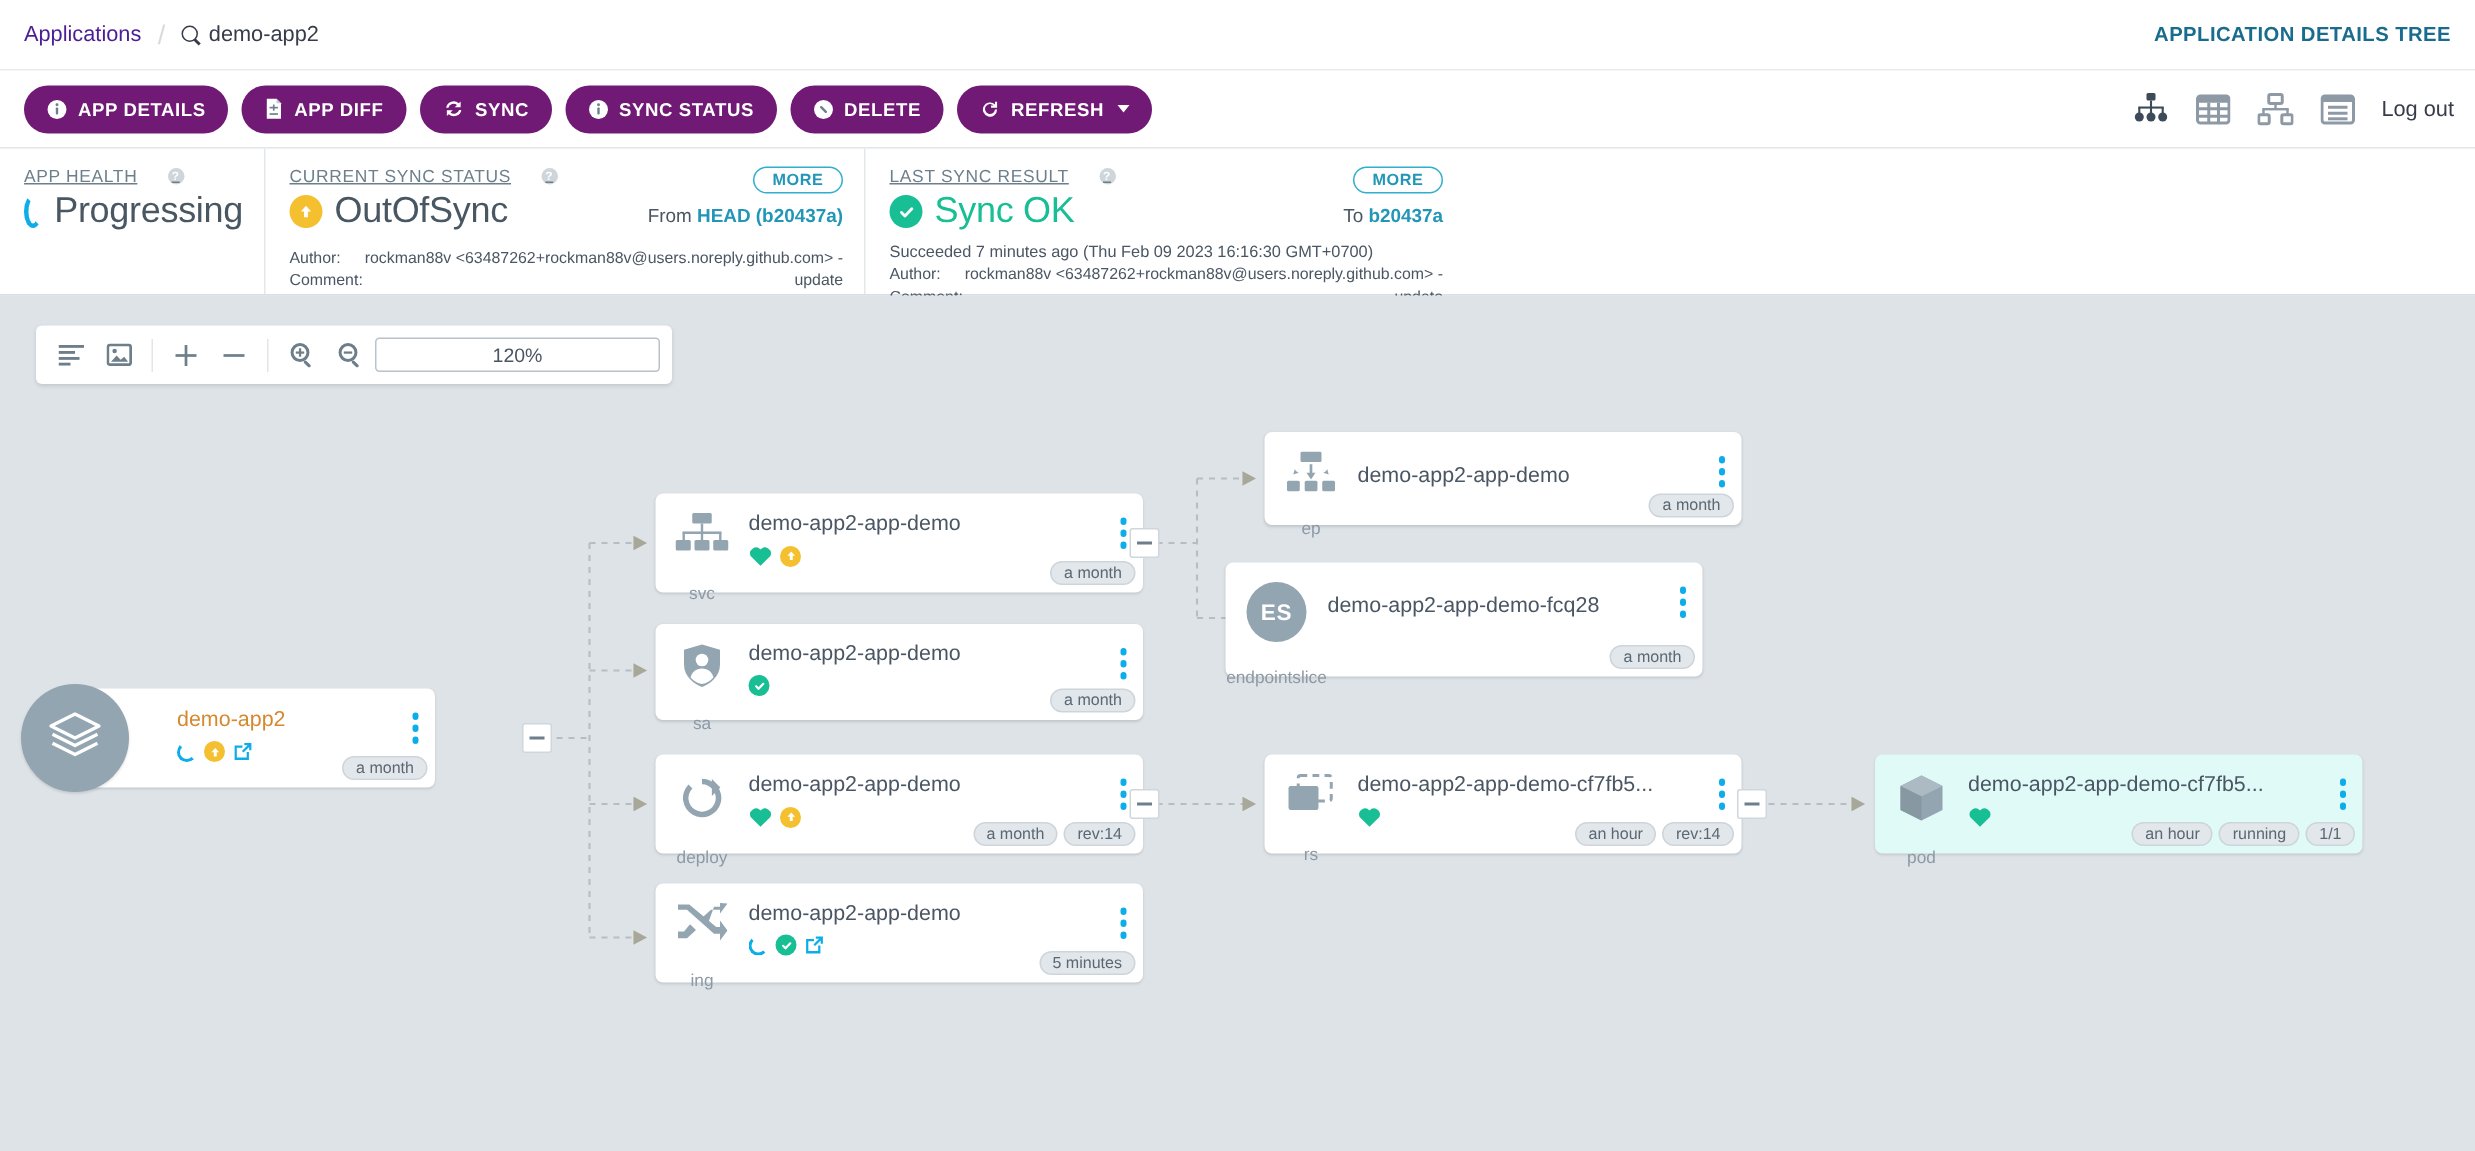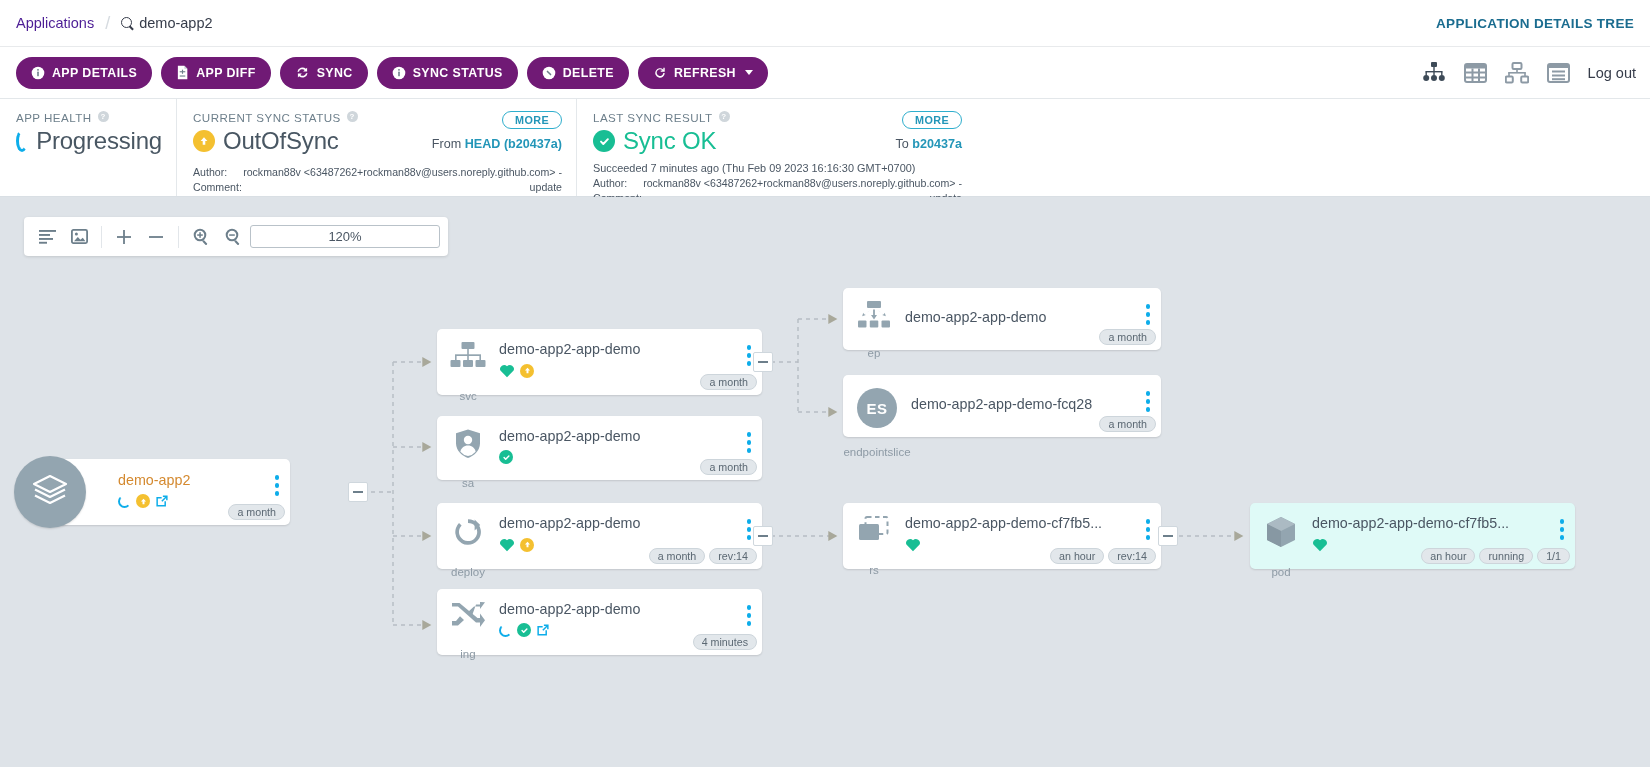"APP HEALTH" .slabel { align-items: flex-start -> center; gap: 6px -> 20px; text-decoration: none -> underline }
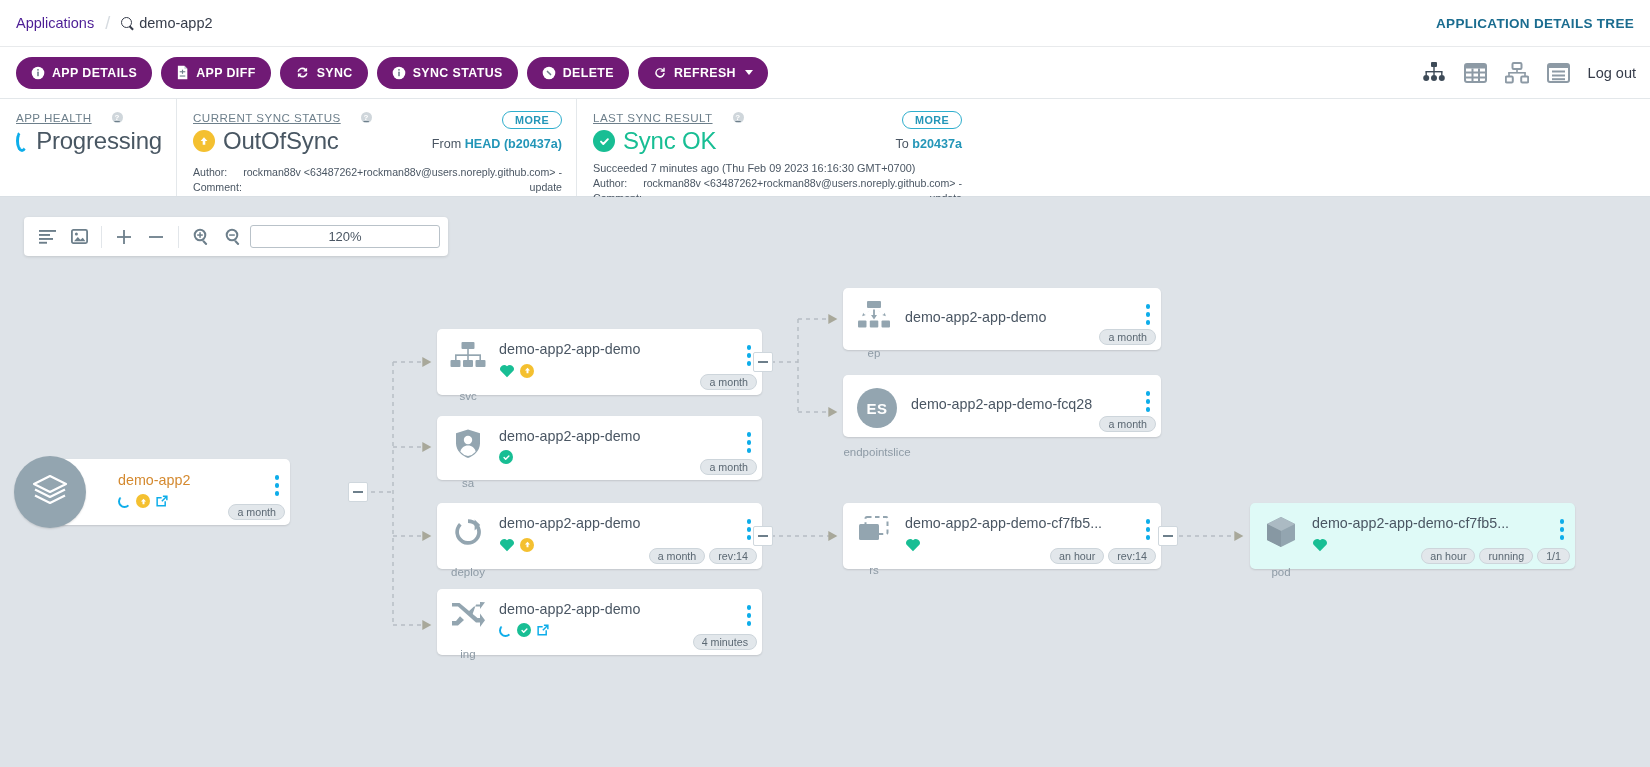"ES" div.node { height: 62px -> 76px; left: 843px -> 817px }
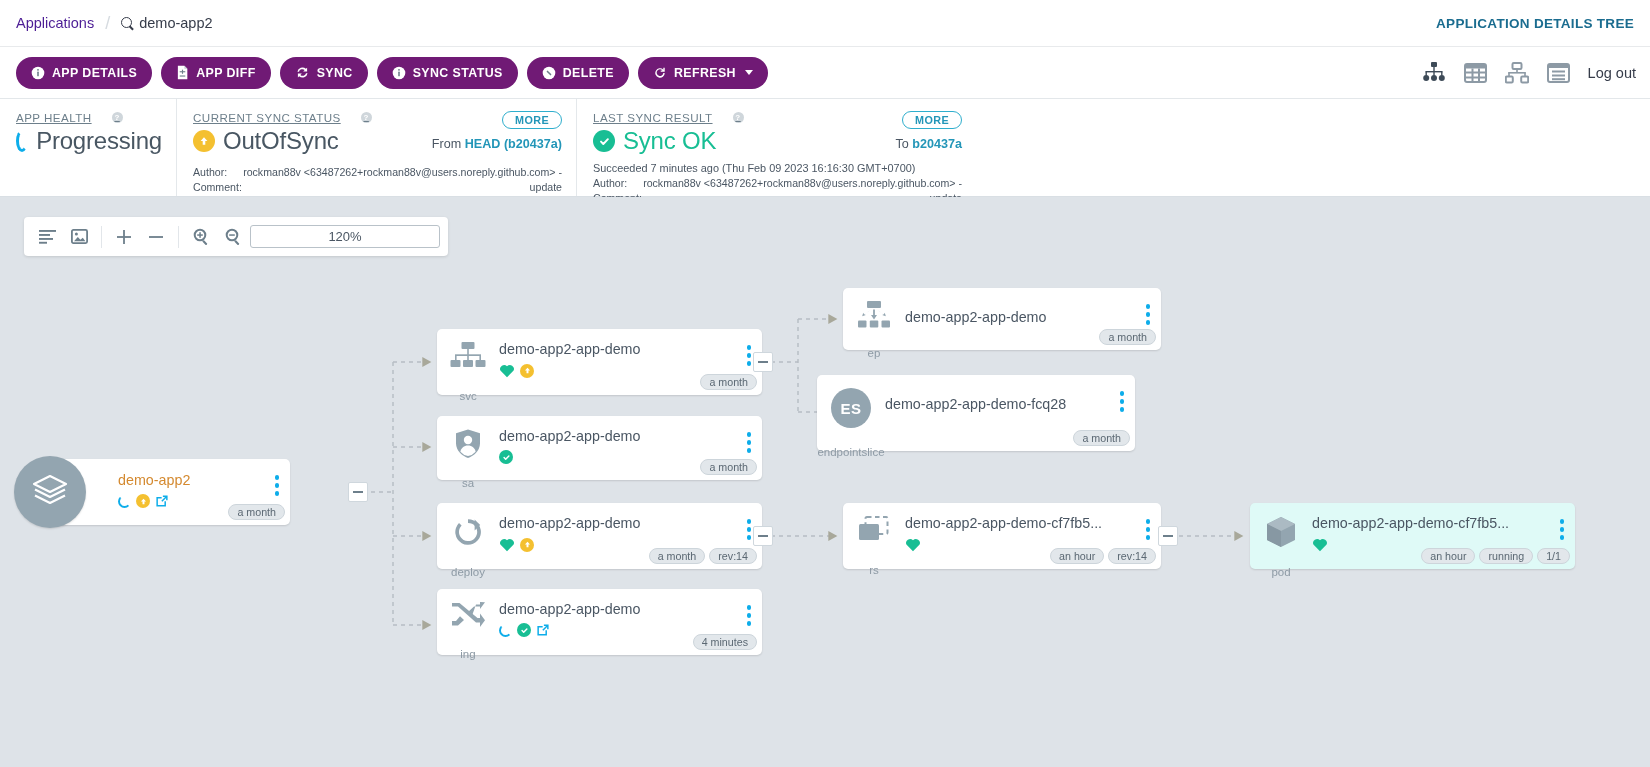"4 minutes" span.badge { text: 4 -> 5 }
